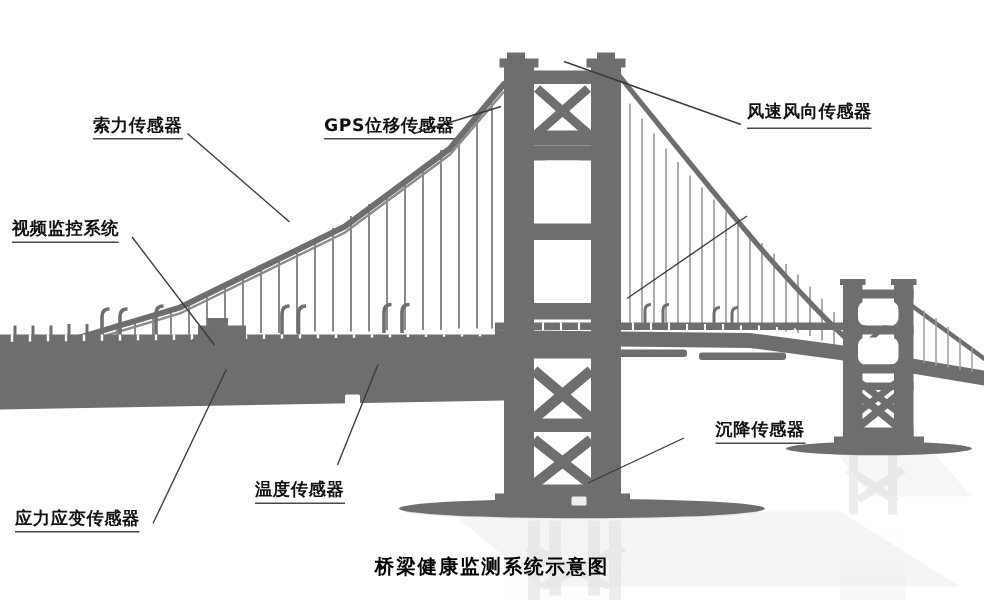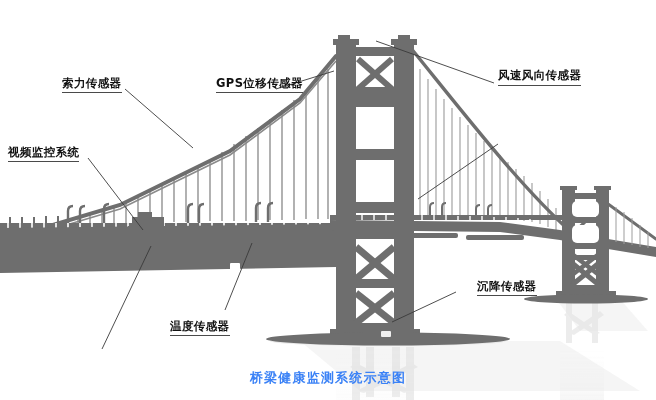"应力应变传感器" div.lbl { html: none -> <div>应力应变传感器</div> }
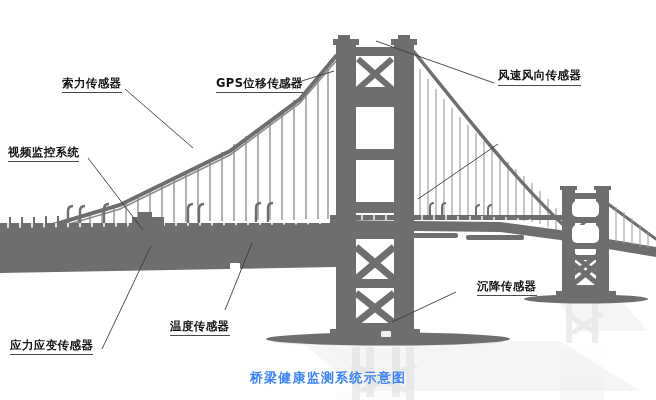"桥梁健康监测系统示意图" .caption { color: #3b82f6 -> #000000 }
